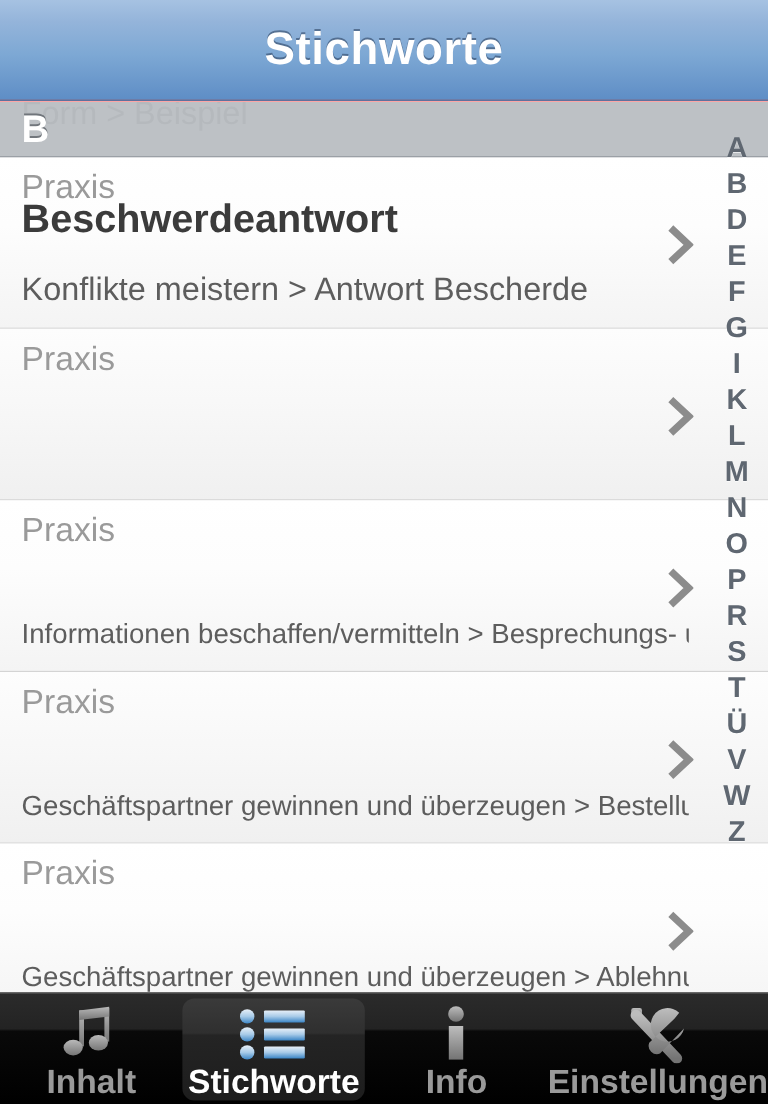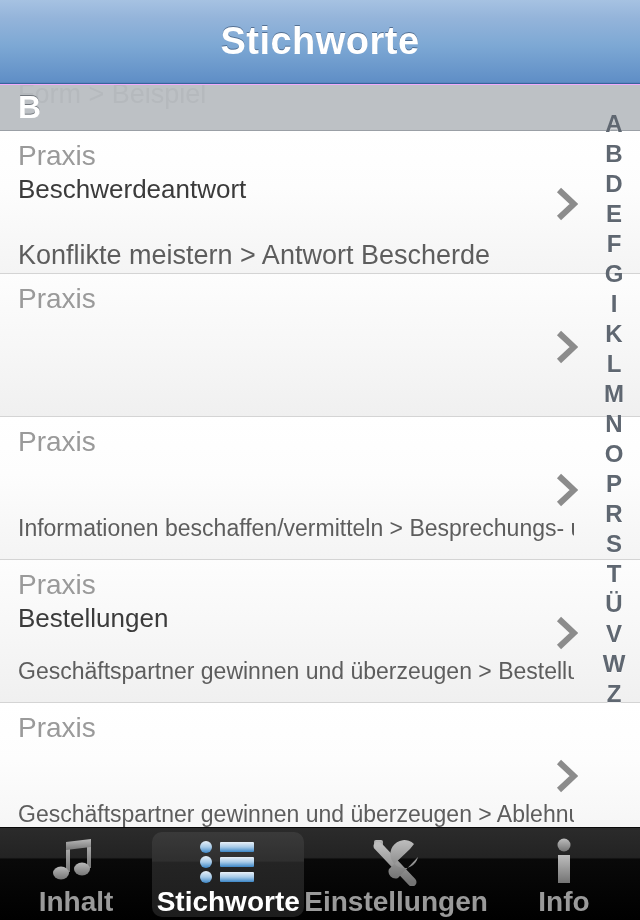"Stichworte" #app { background: #f0abfc -> #fca5a5 }
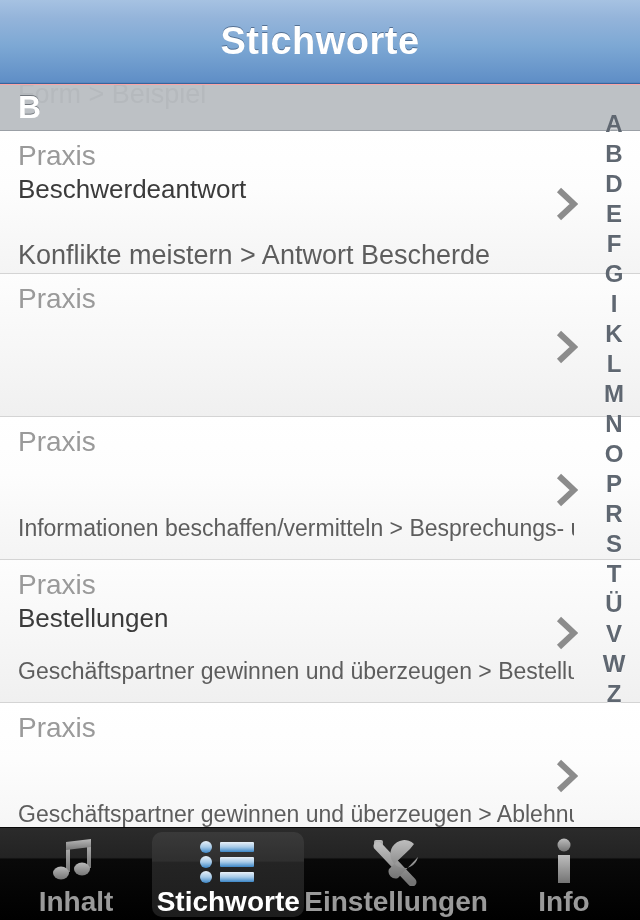"Beschwerdeantwort" .row-title { font-size: 26px -> 33px; font-weight: normal -> bold; top: 43px -> 32px }
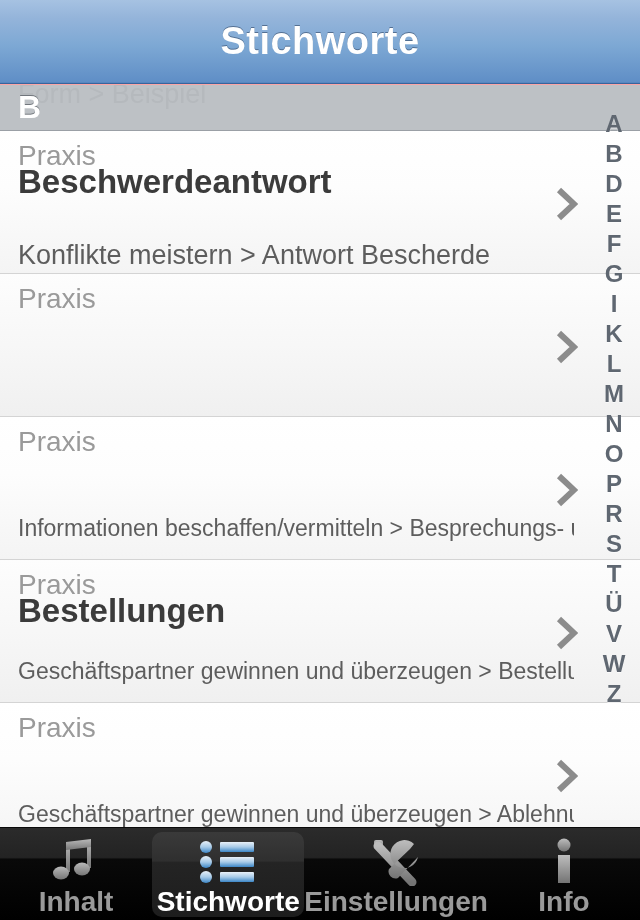"Konflikte meistern > Antwort Bescherde" .row-path { top: 109px -> 95px }
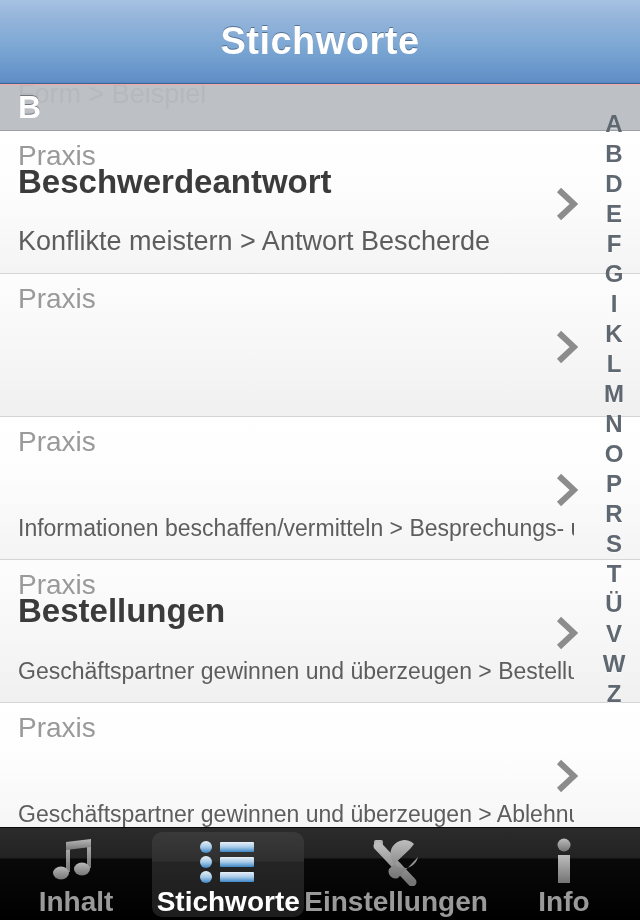"Bestellungen" div.row-title { html: <div>Bestellungen</div> -> none }
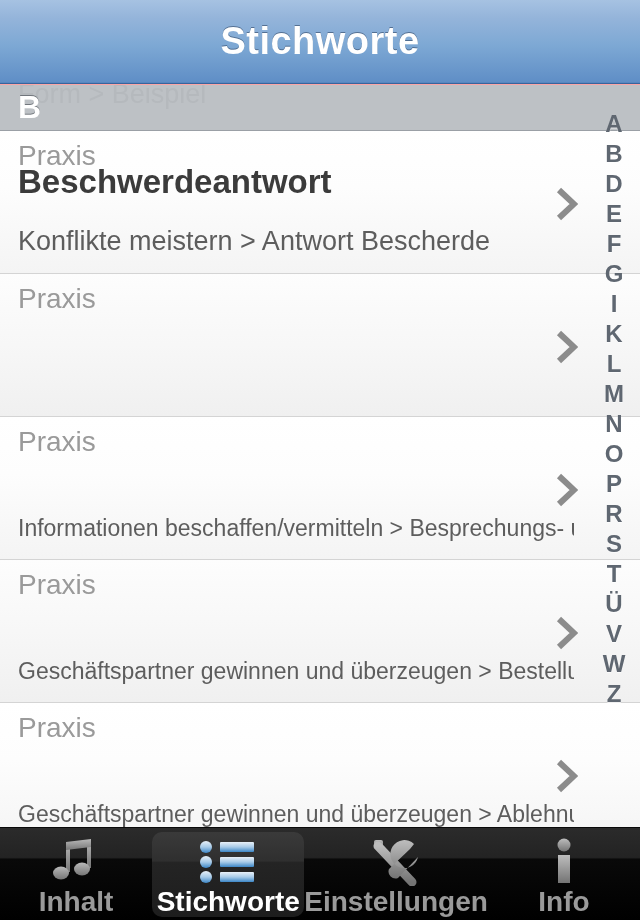"Einstellungen" div.tab { order: before "Info" -> after "Info" }
